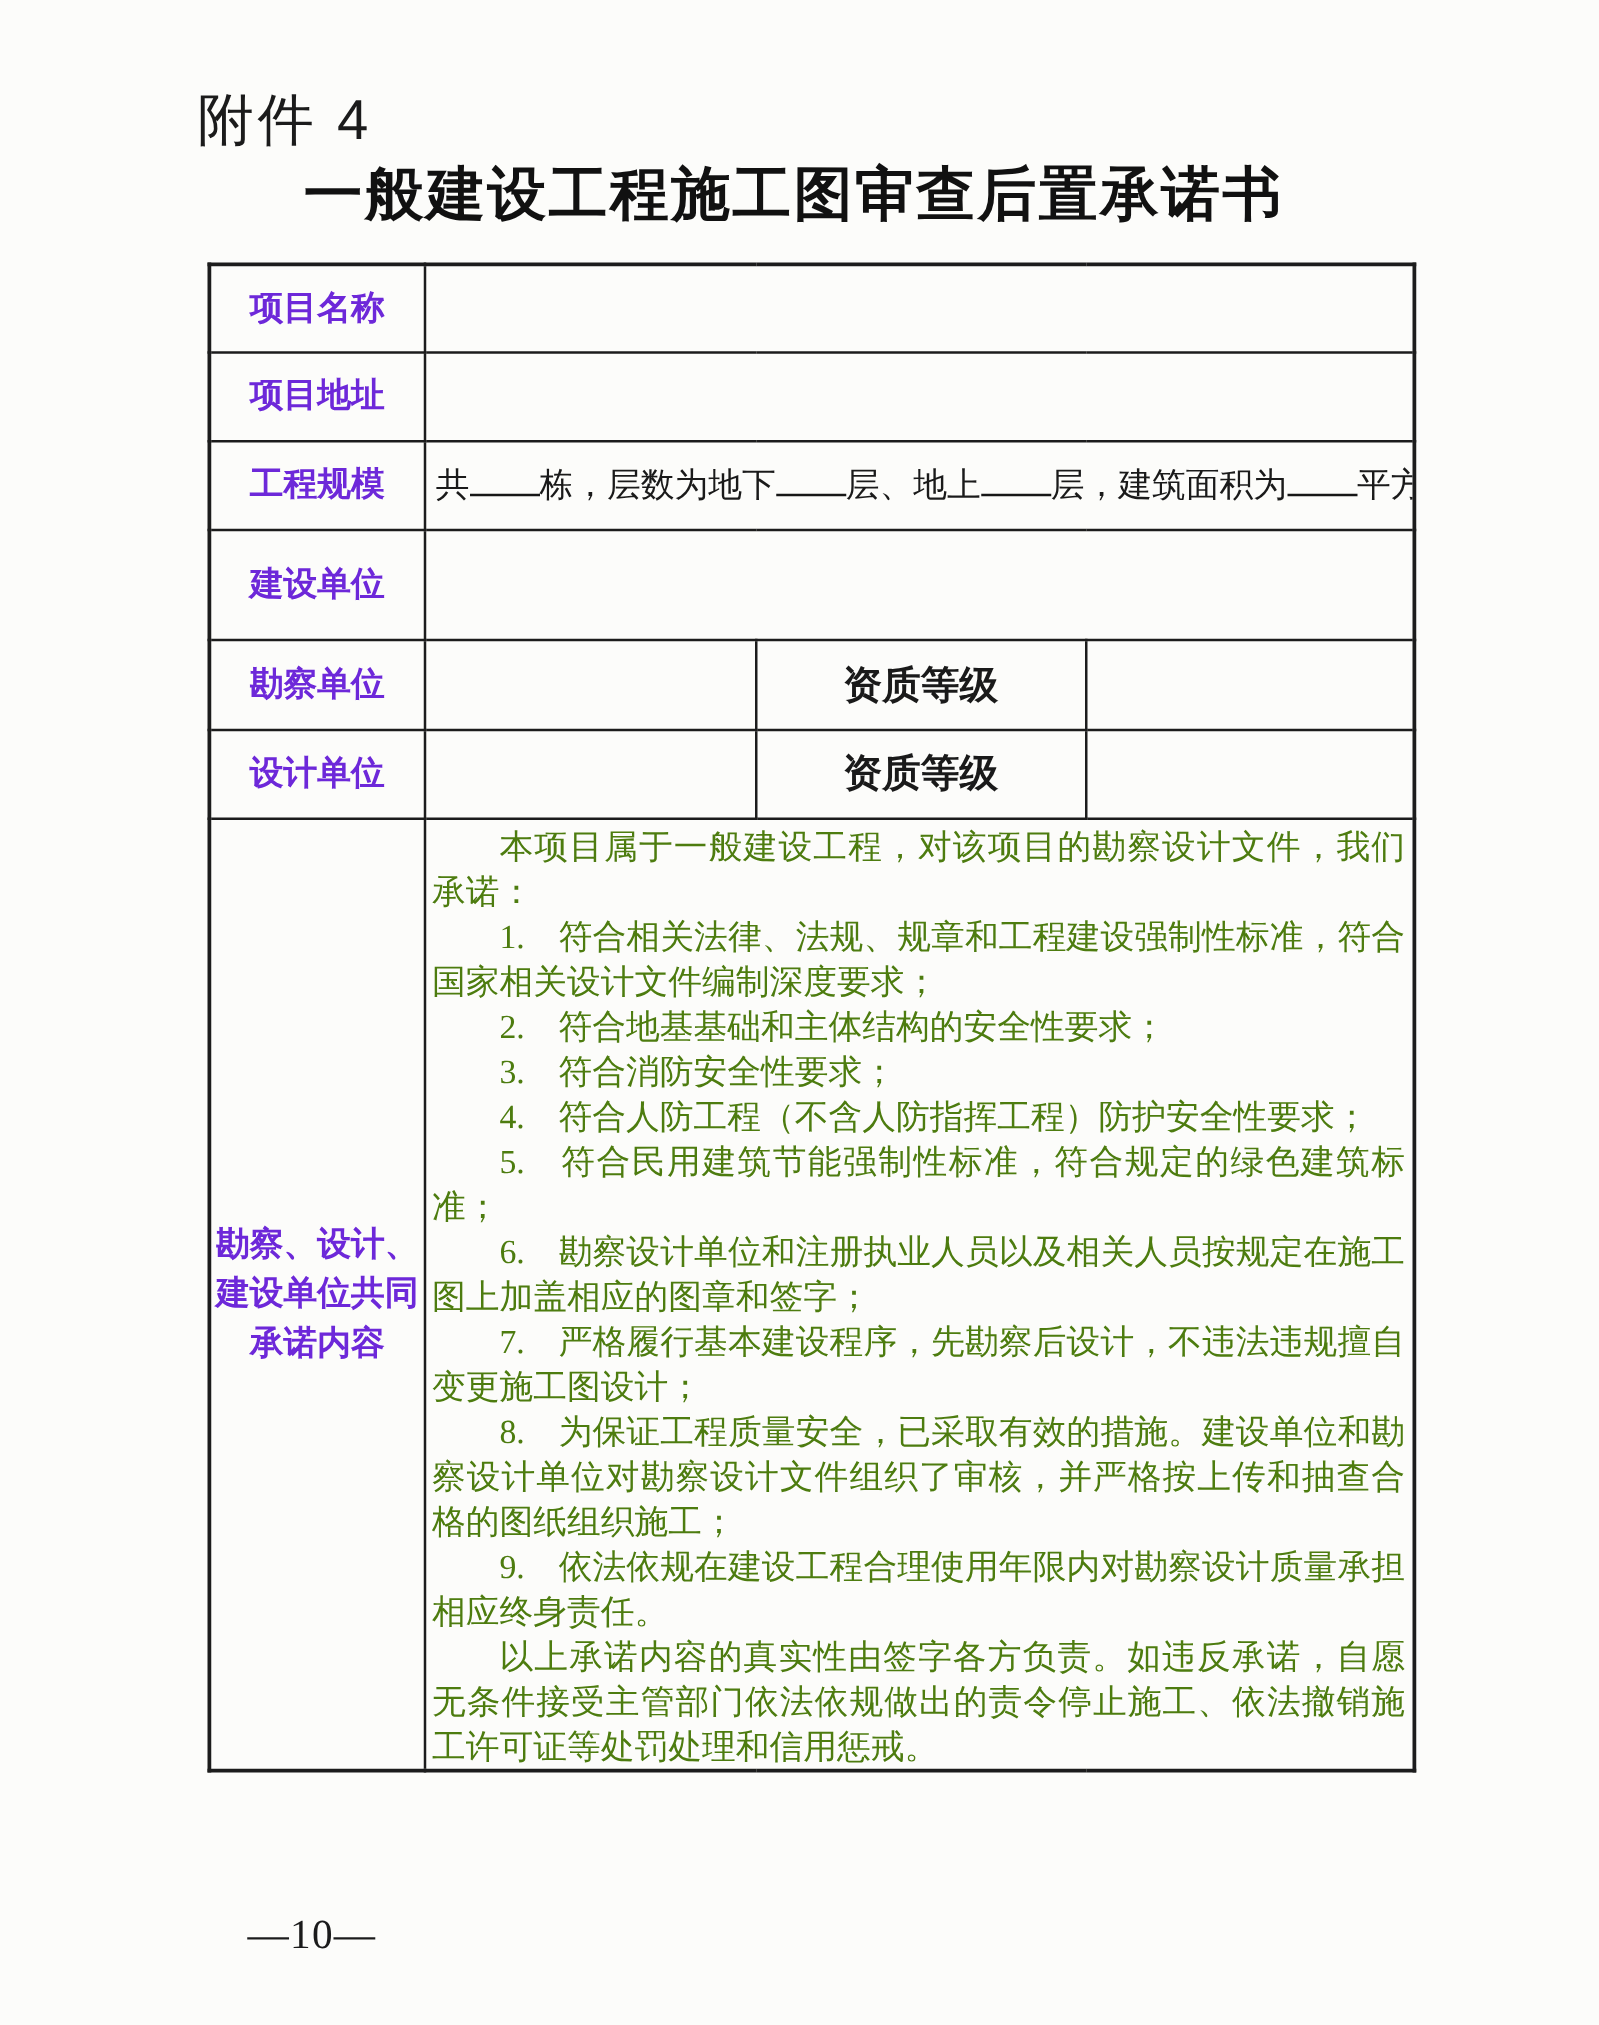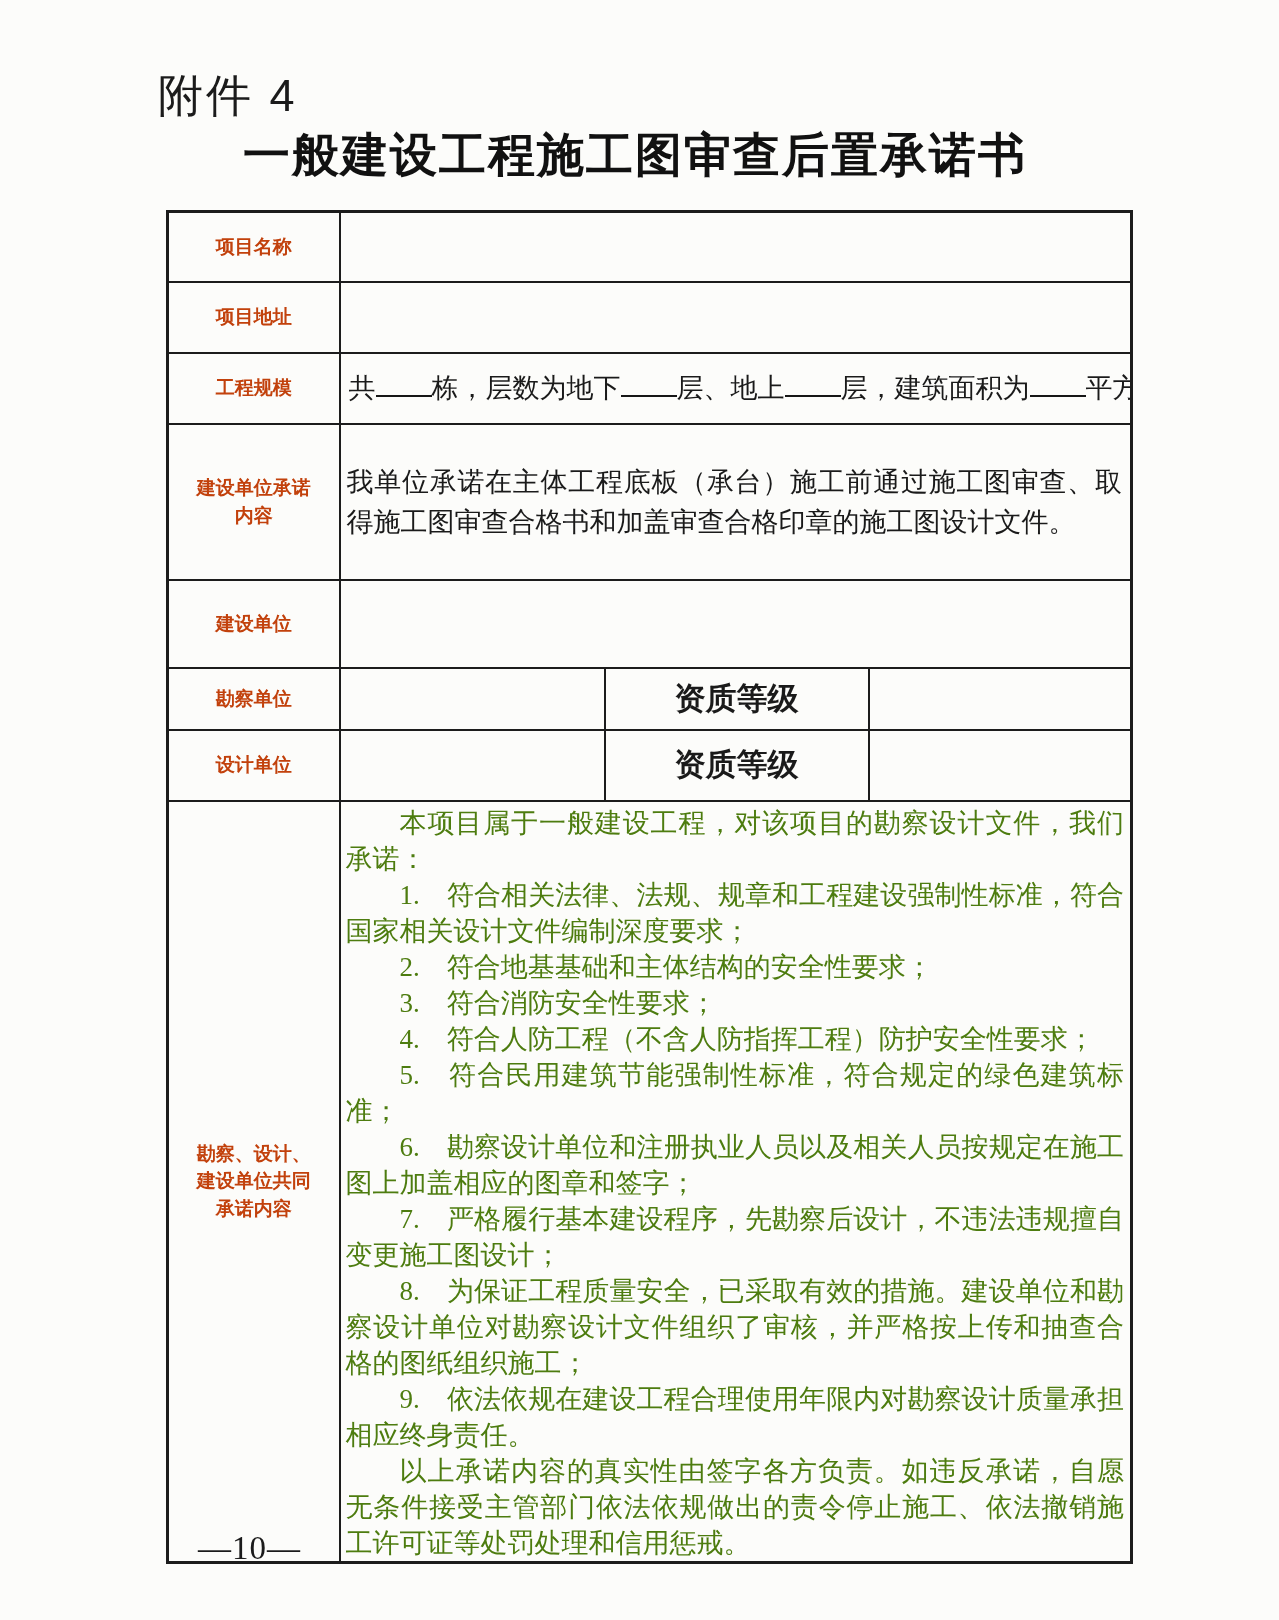"项目名称" td.lbl { color: #c2410c -> #6d28d9; font-size: 19px -> 27px }
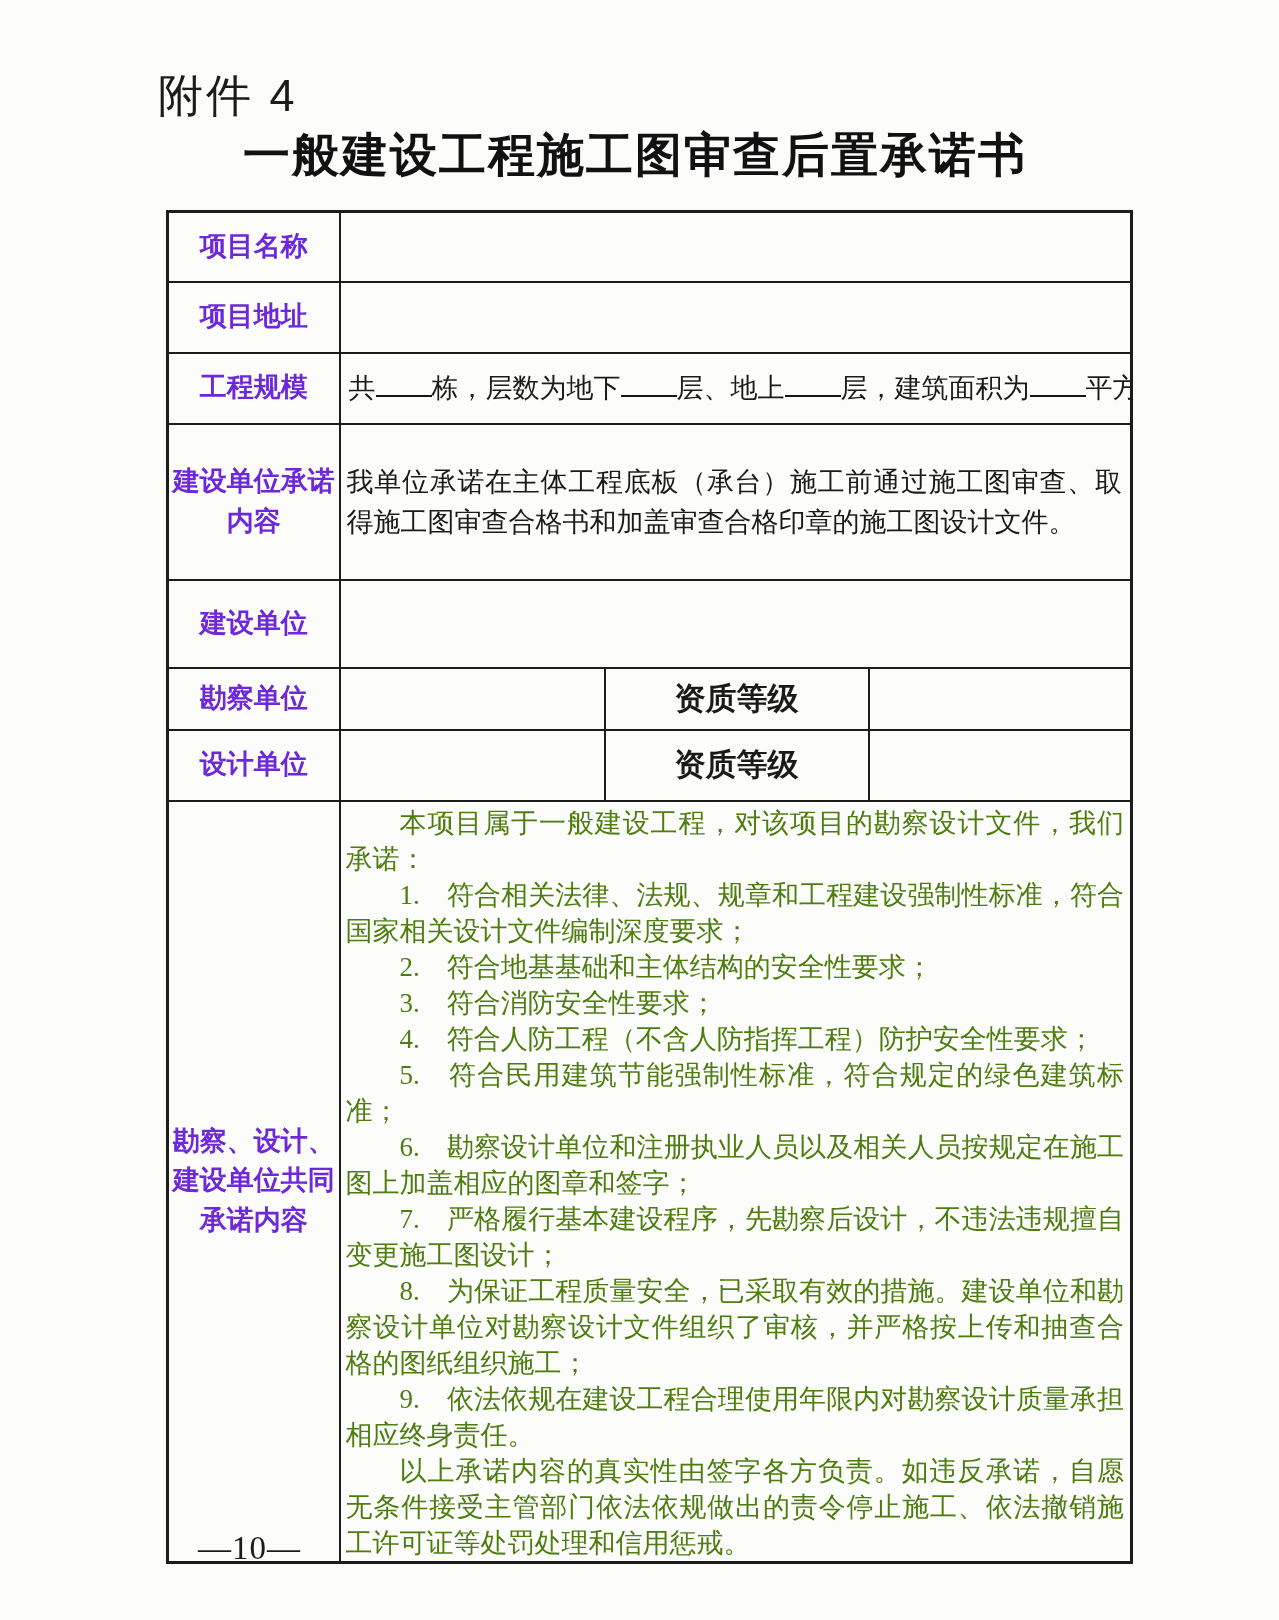"建设单位承诺" tr { html: <tr> <td>建设单位承诺 内容</td> <td>我单位承诺在主体工程底板（承台）施工前通过施工图审查、取得施工图审查合格书和加盖审查合格印章的施工图设计文件。</td> </tr> -> none }
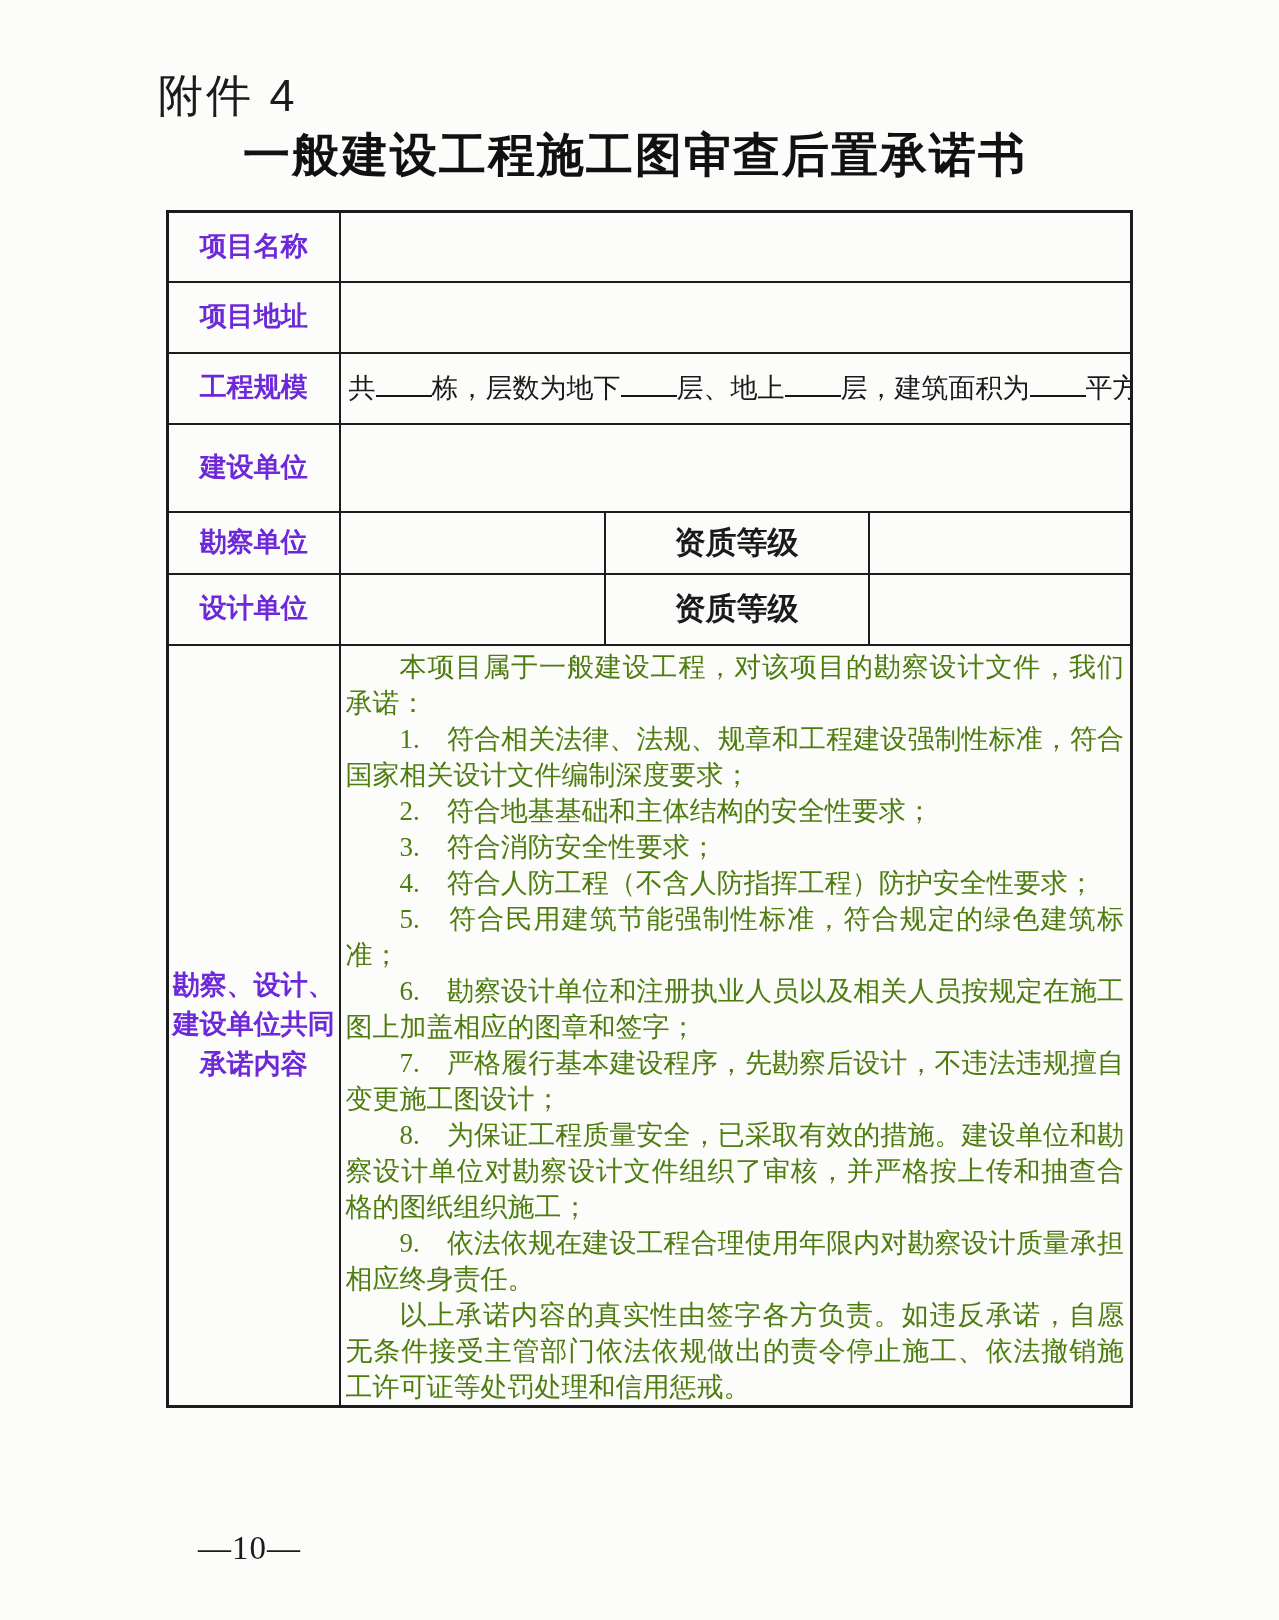"勘察单位" tr { height: 62px -> 72px }
